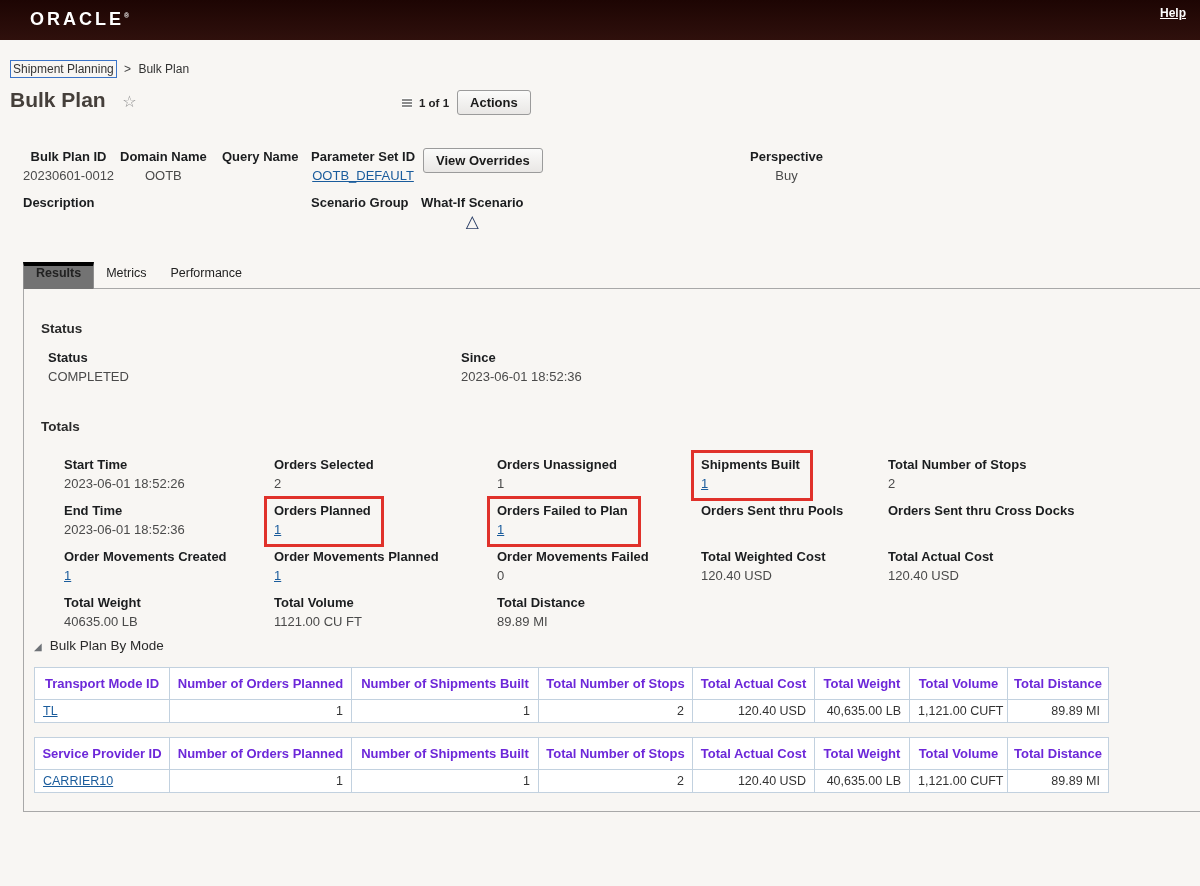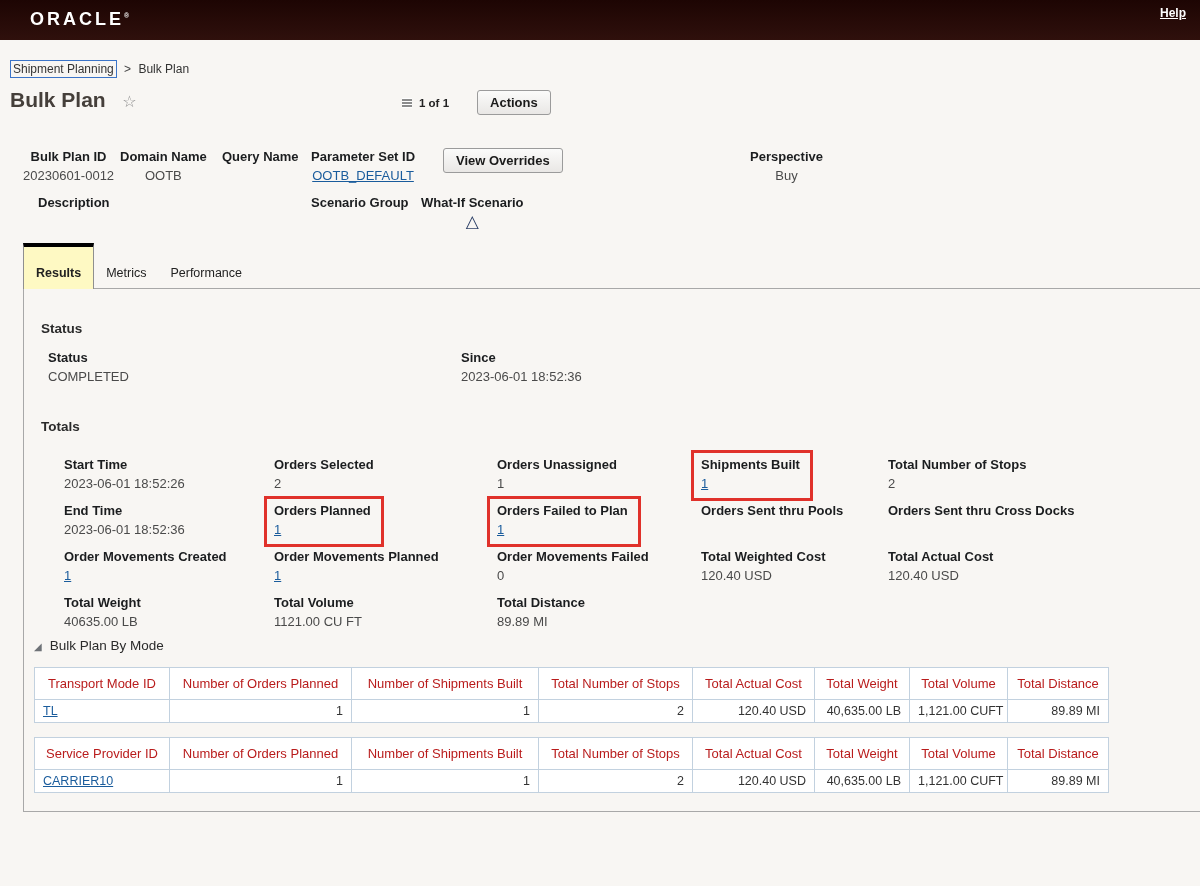"Actions" .btn { margin-left: 20px -> none }
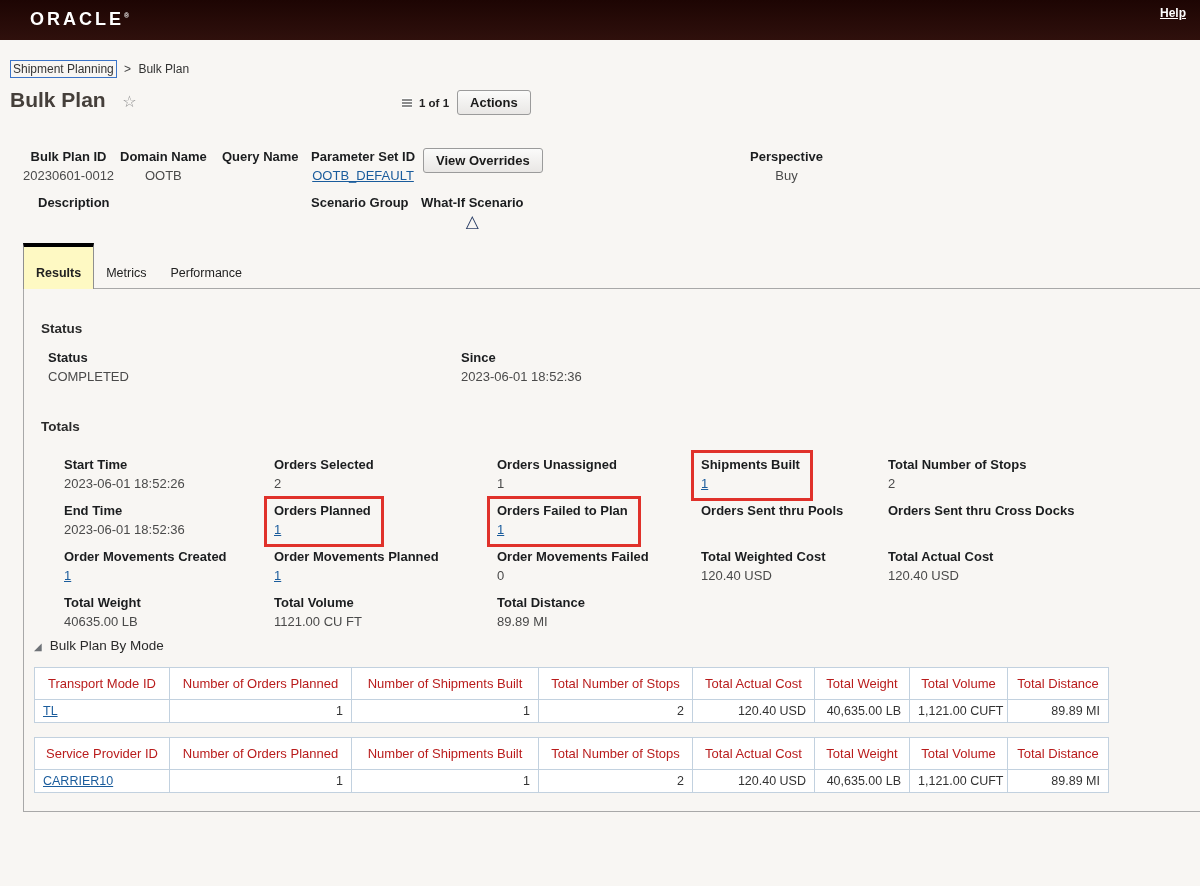"Description" div.fld { left: 38px -> 23px }
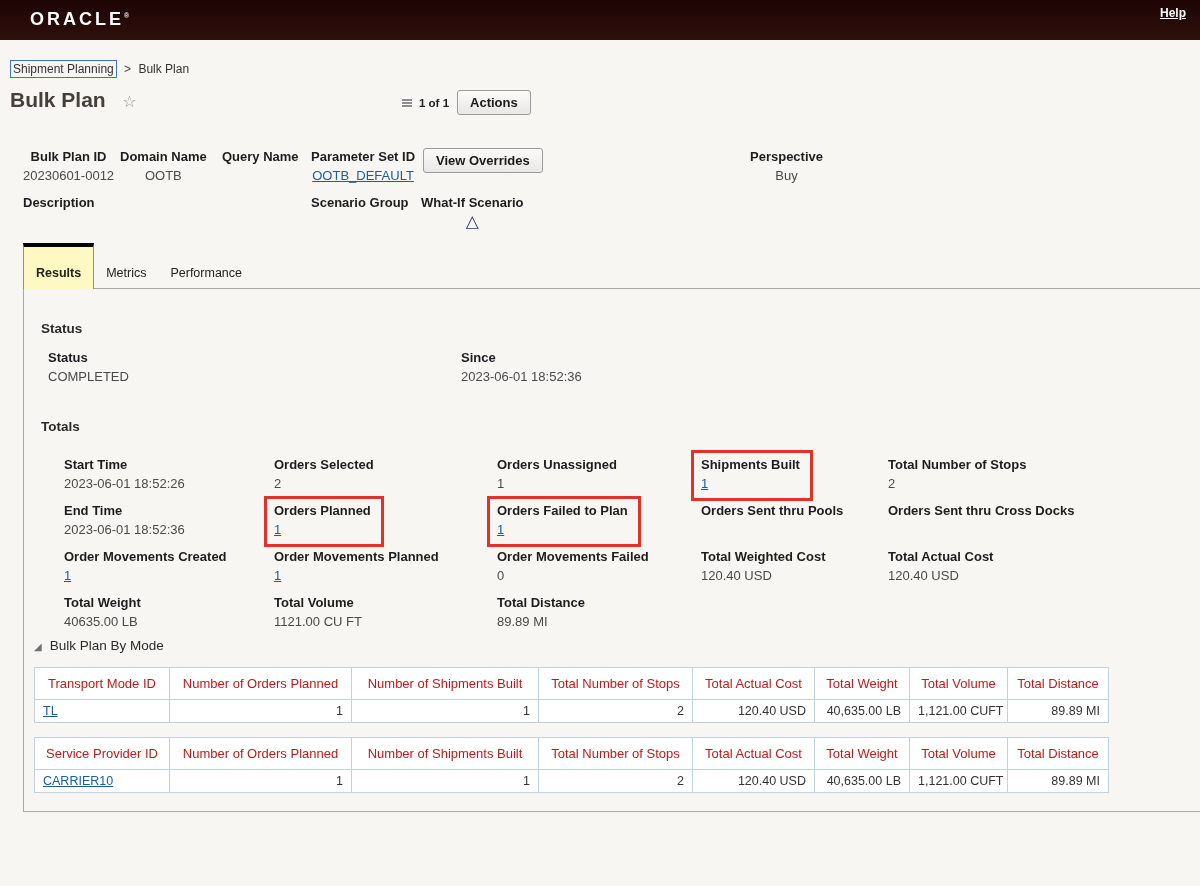"Results" .tab.active { background: #fef9c3 -> #737373; padding-top: 19px -> 0 }
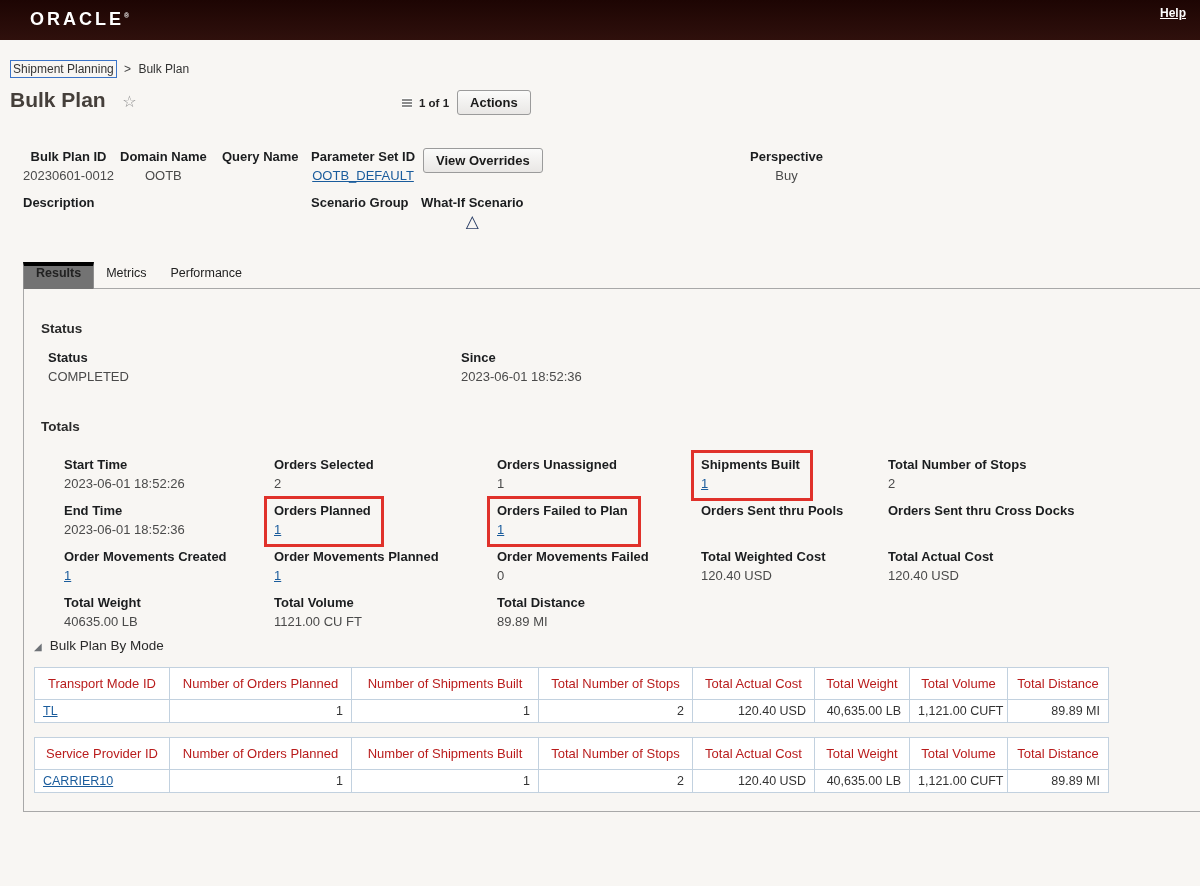"Transport Mode ID" table.grid th { color: #b91c1c -> #6d28d9; font-weight: normal -> bold }
